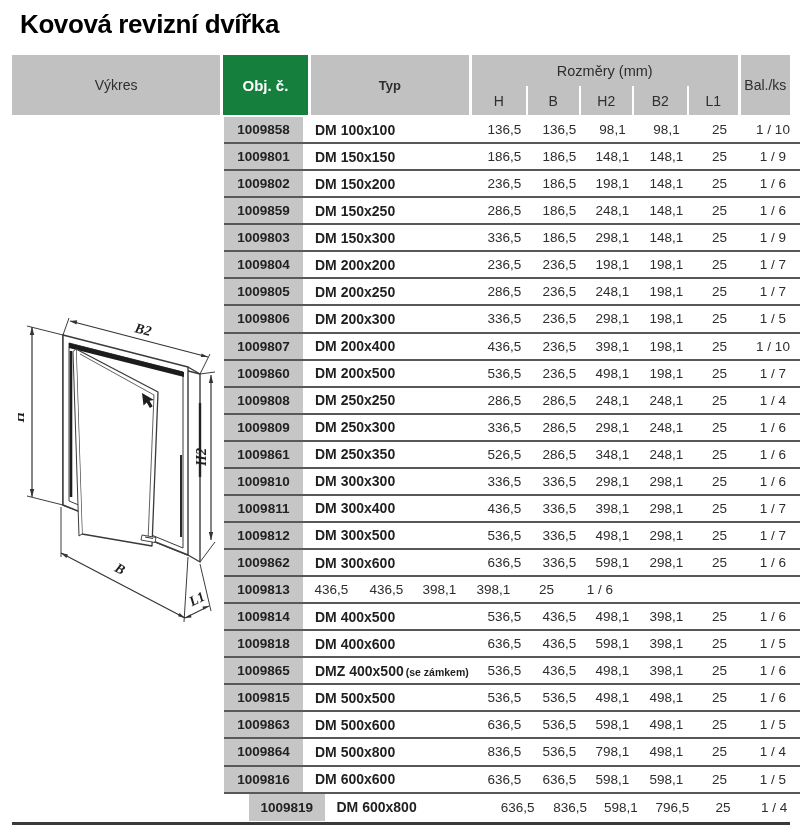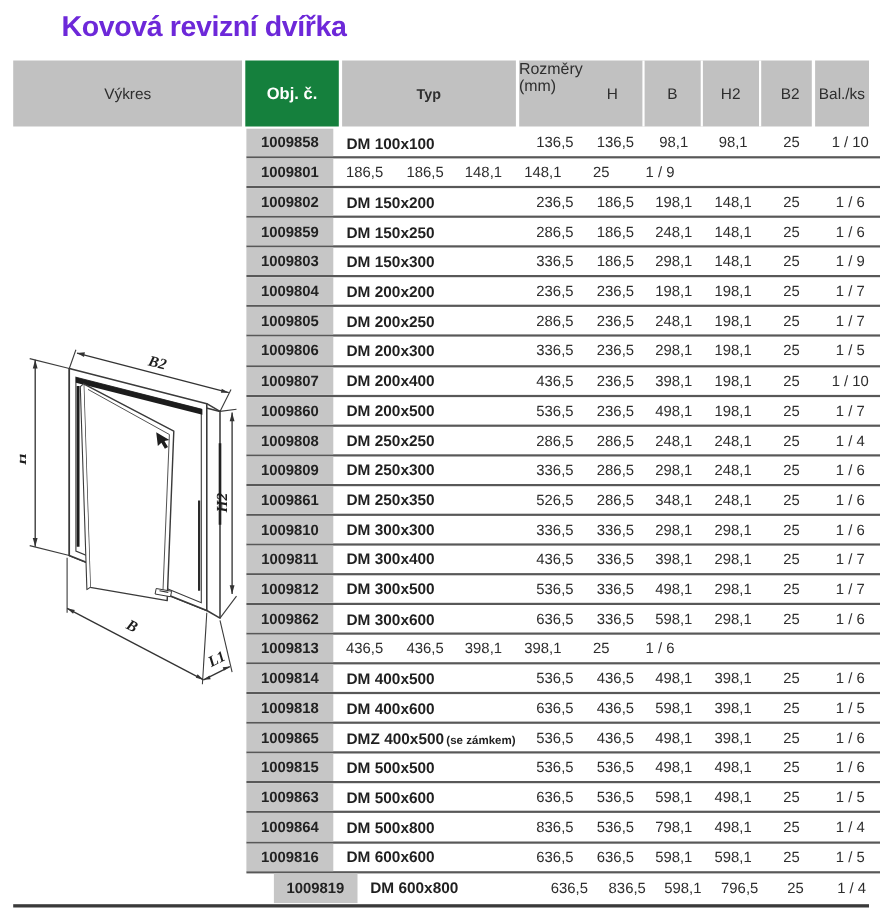"Kovová revizní dvířka" .page-title { color: #6d28d9 -> #000000; margin-left: 36px -> none }
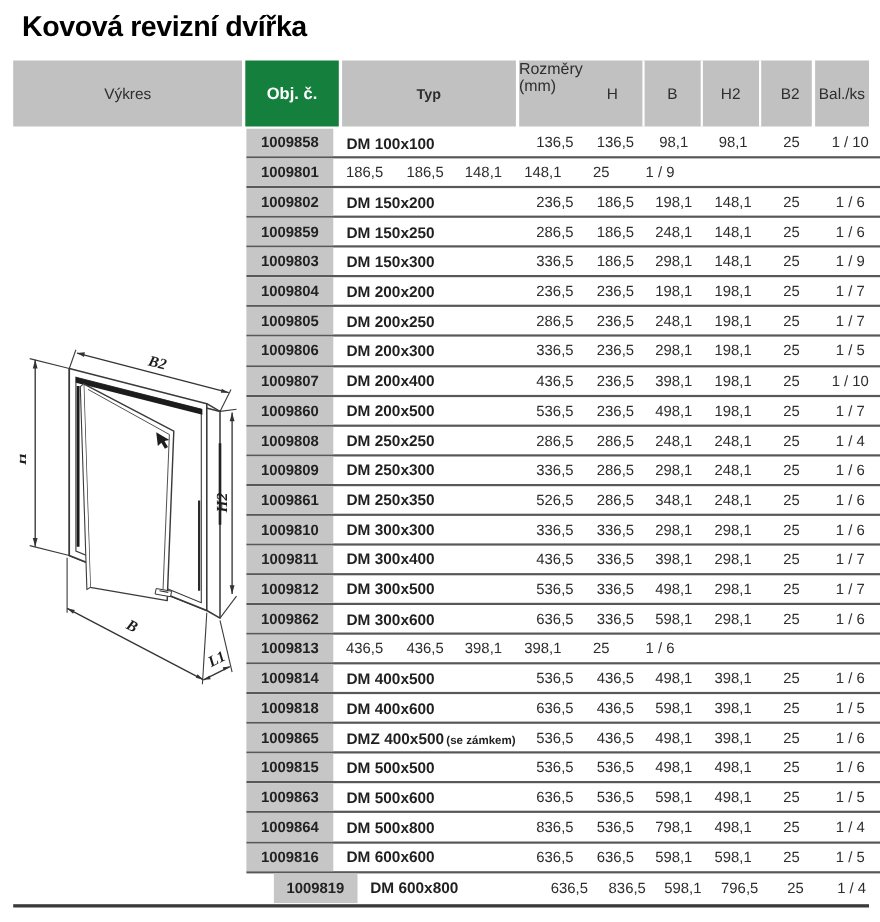"Rozměry (mm)" .h-roz { flex-direction: row -> column }
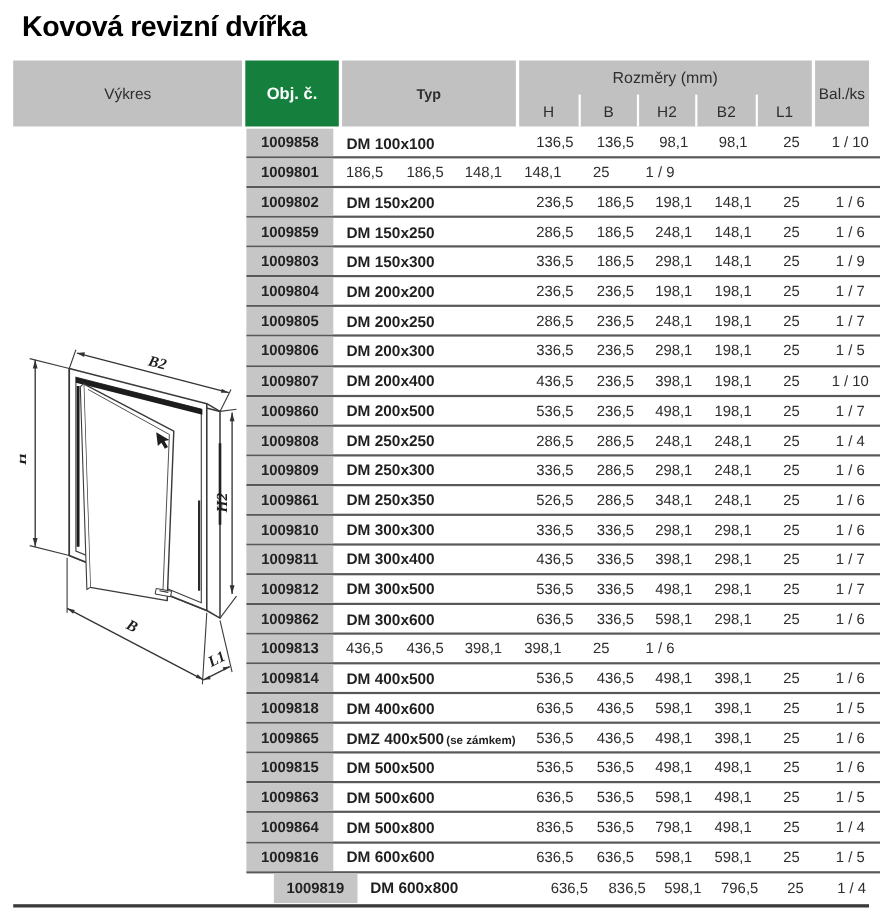"DM 150x150" div.c-typ { html: none -> <div><span>DM 150x150</span><span></span></div> }
